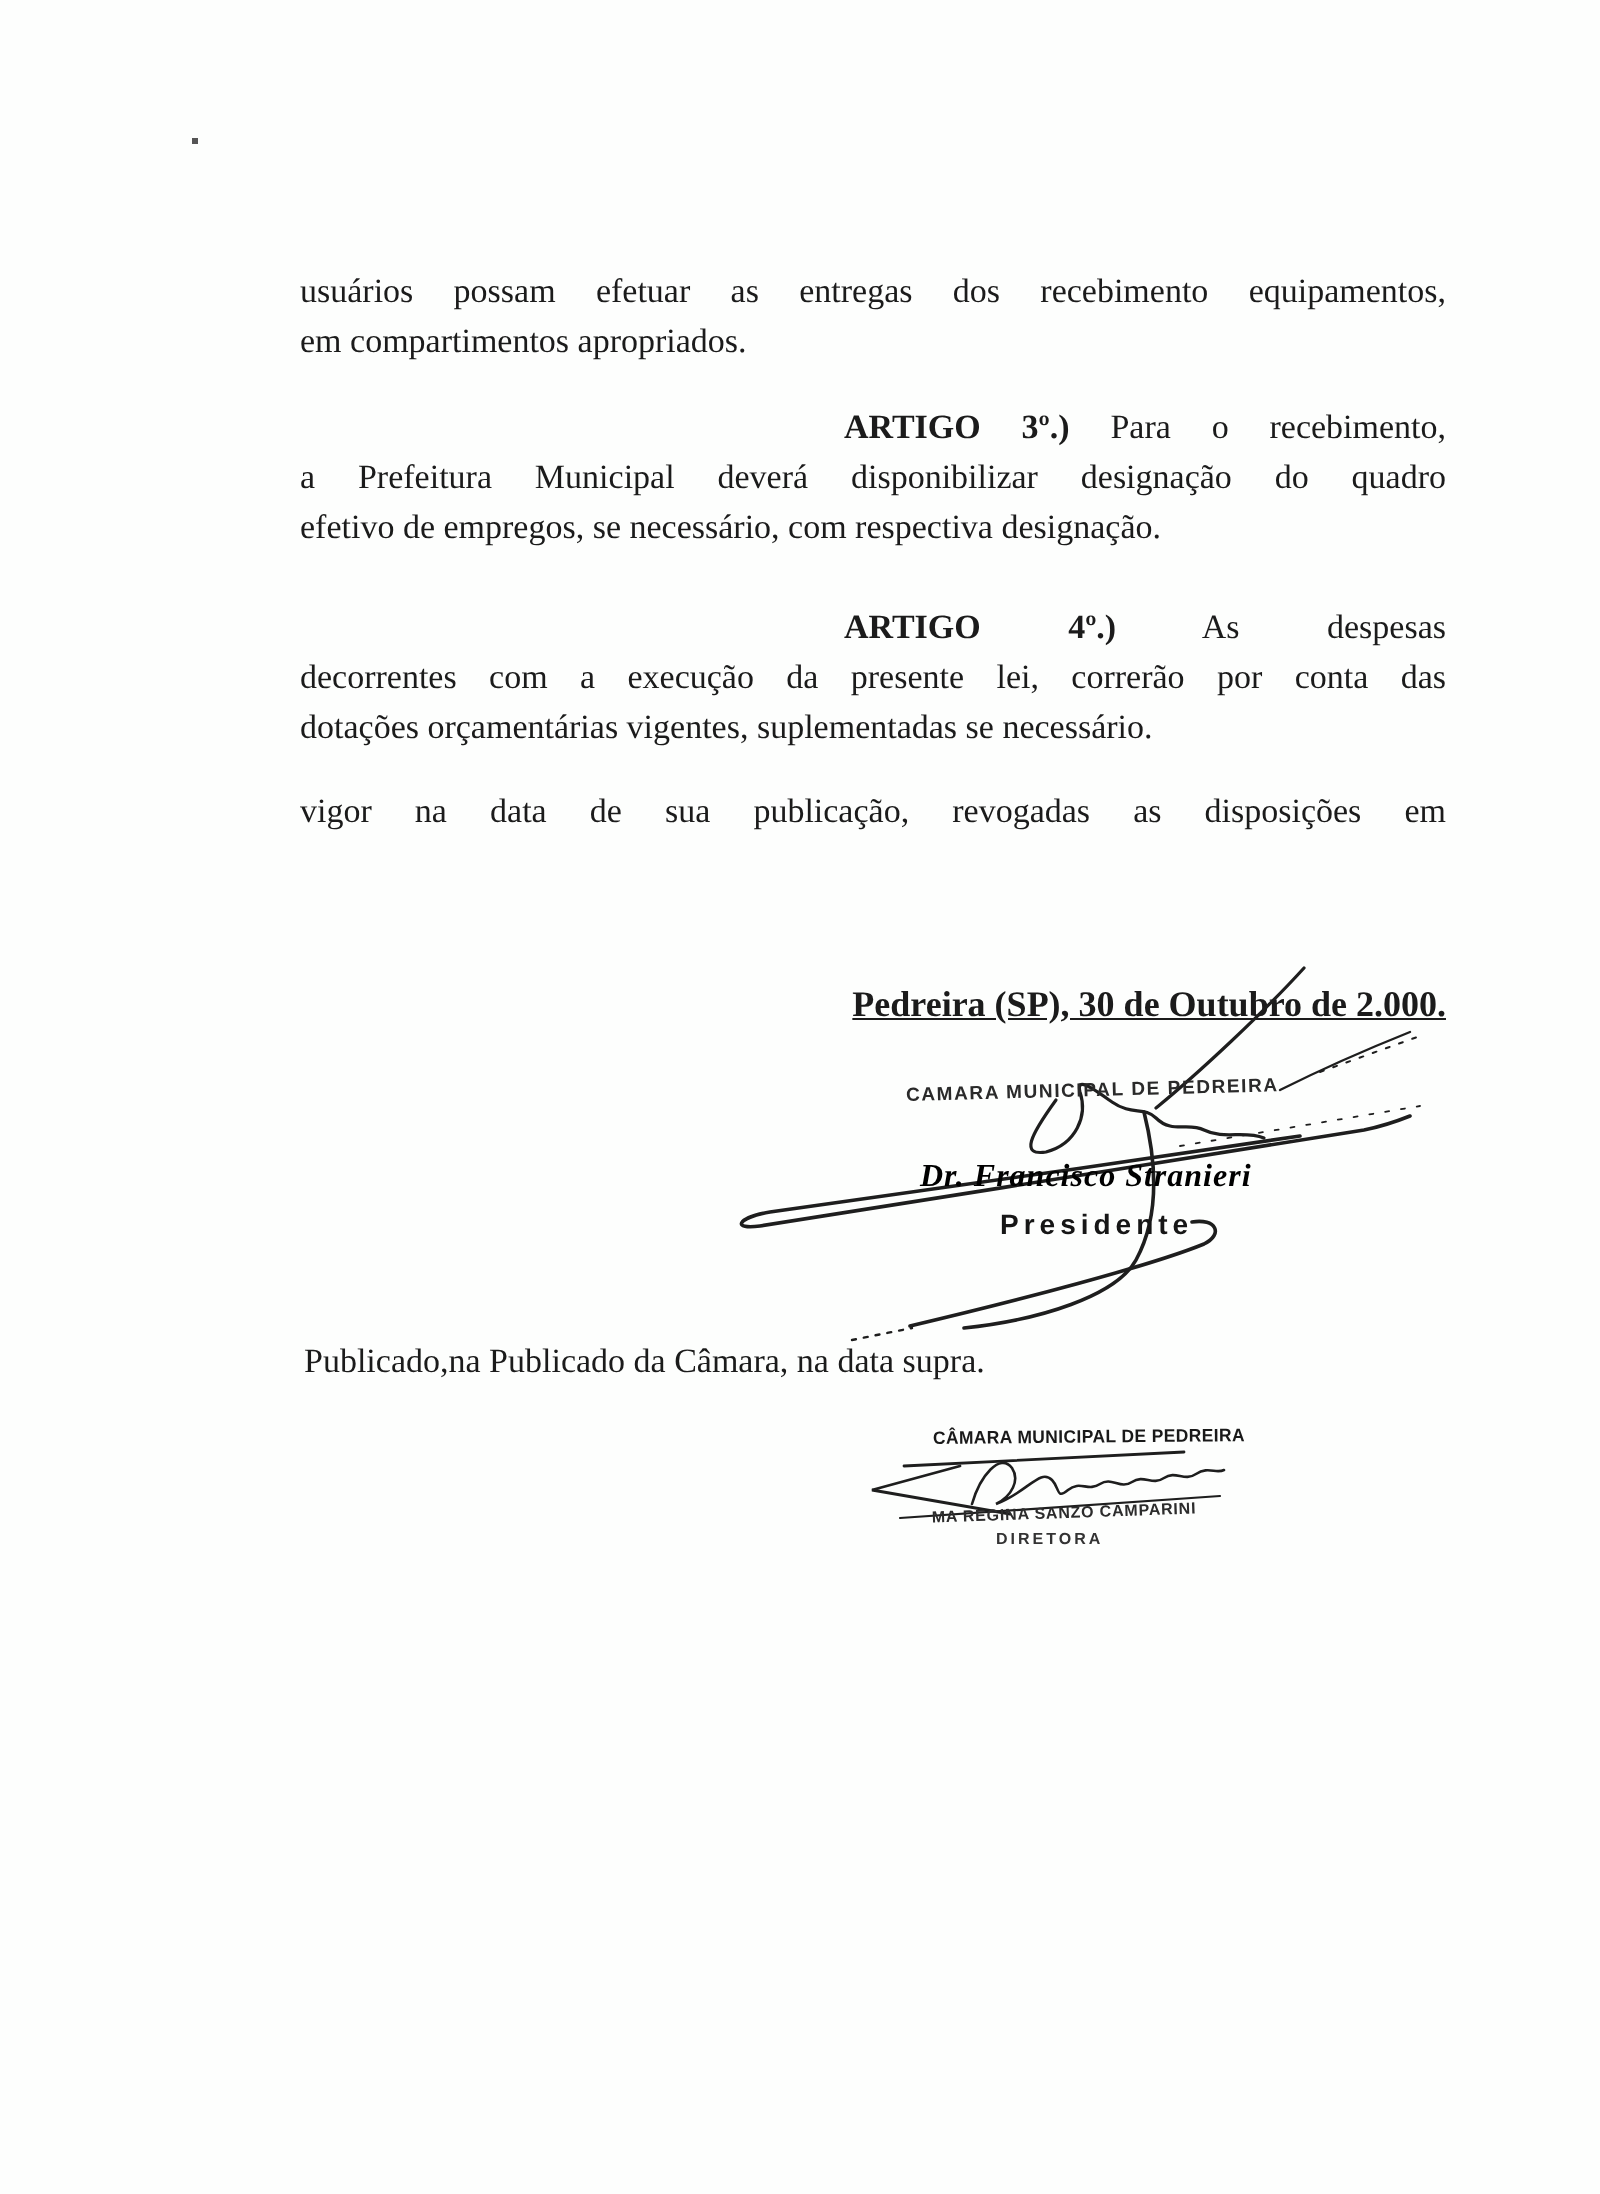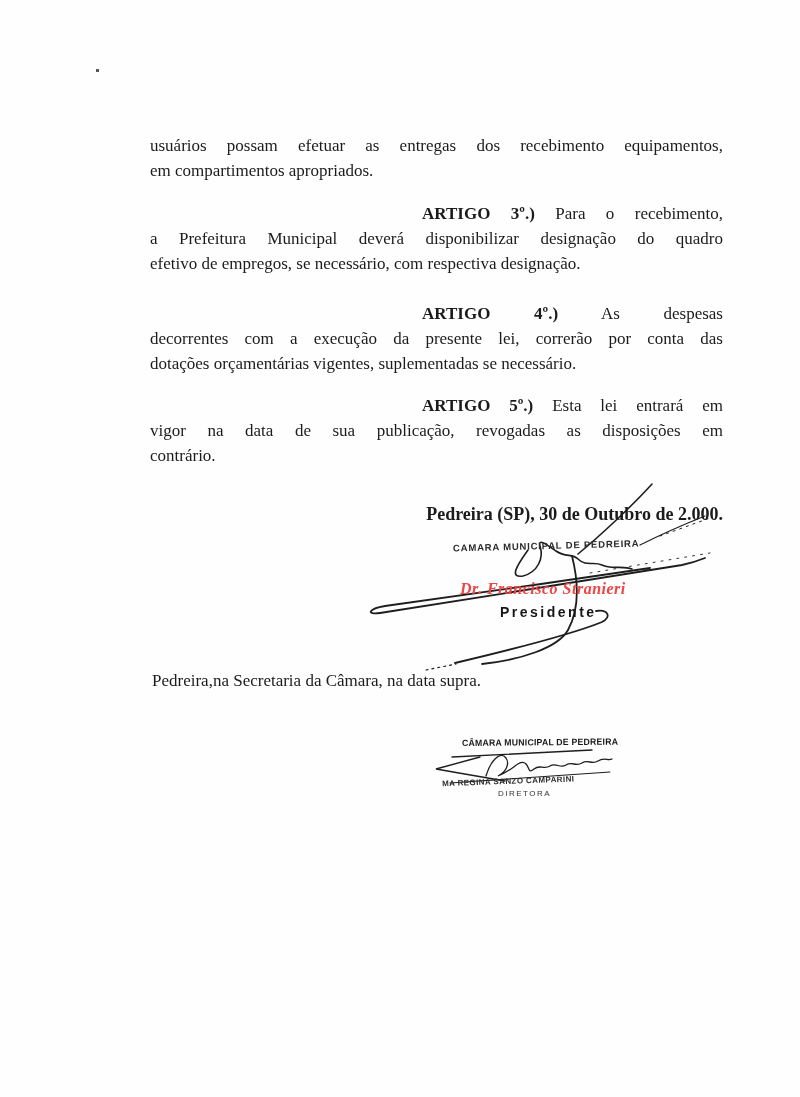"ARTIGO 5º.) Esta lei entrará" div.line { html: <div><b>ARTIGO 5º.)</b> <span>Esta lei entrará em</span></div> -> none }
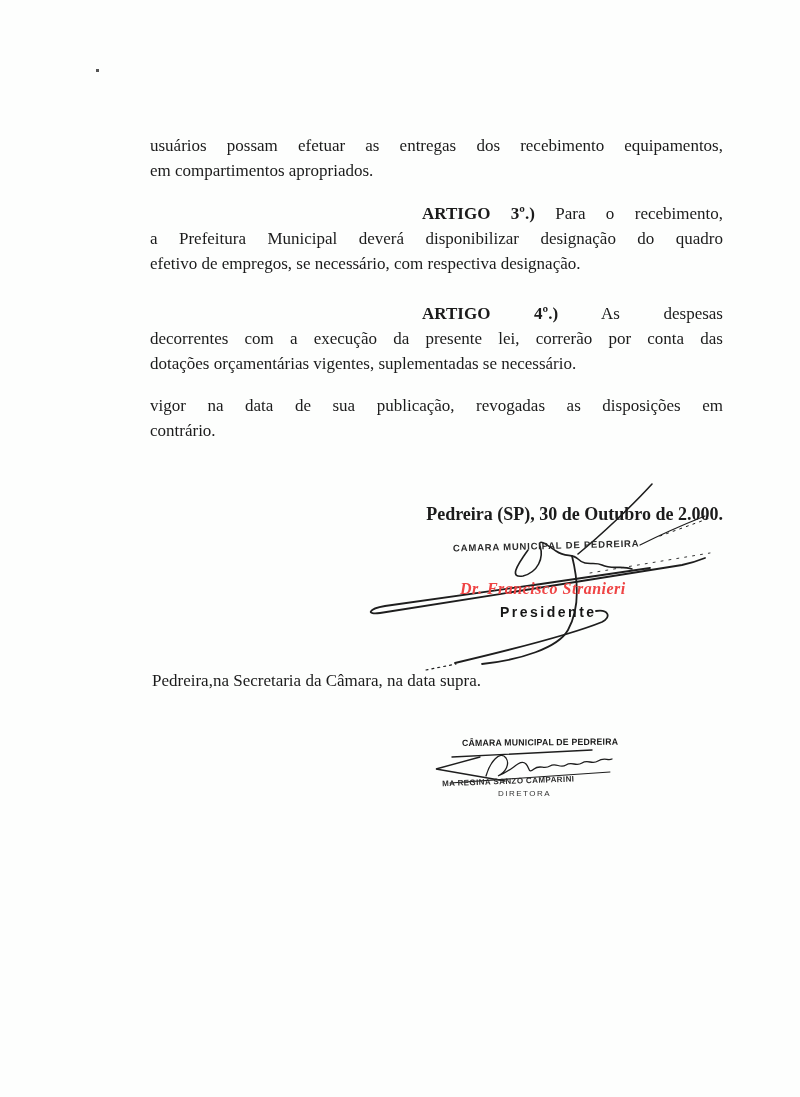"contrário." div.line { html: <div>contrário.</div> -> none }
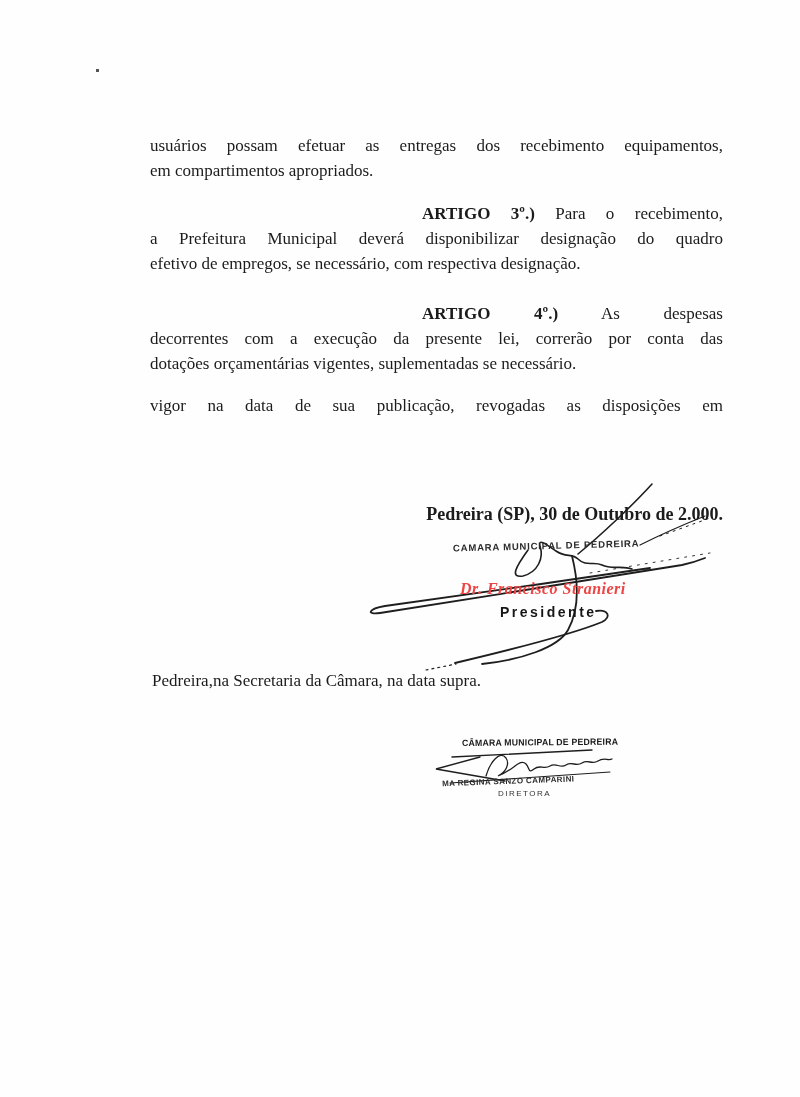"Pedreira (SP), 30 de Outubro" .dateline { text-decoration: none -> underline; top: 502px -> 490px }
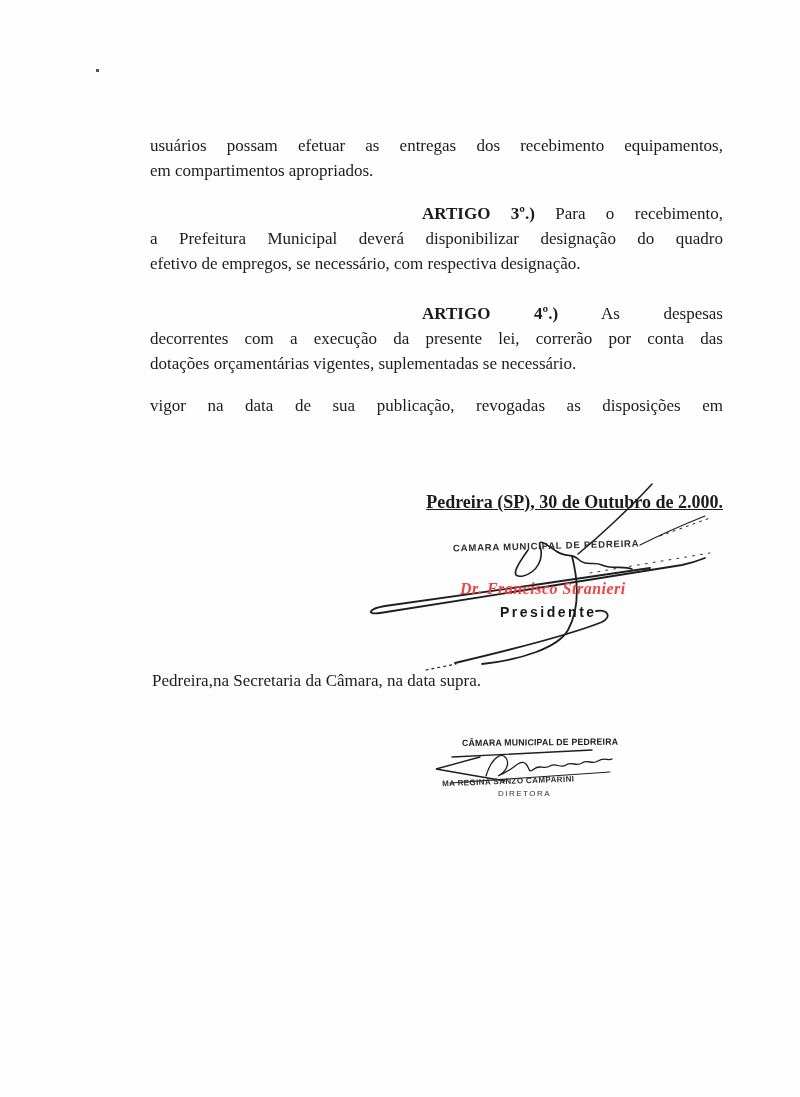"Dr. Francisco Stranieri" .sig1 .stamp-name { color: #ef4444 -> #000000 }
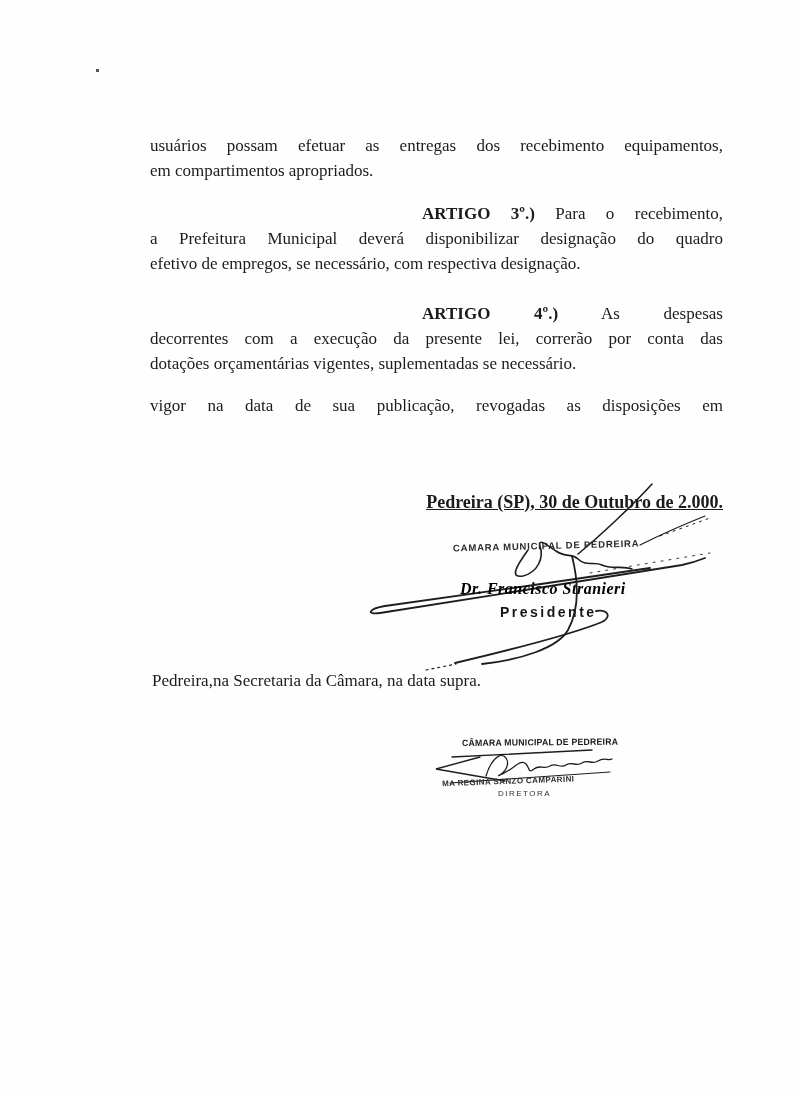"Pedreira,na Secretaria da Câmara, na" div.pubnote { text: Pedreira,na Secretaria -> Publicado,na Publicado }
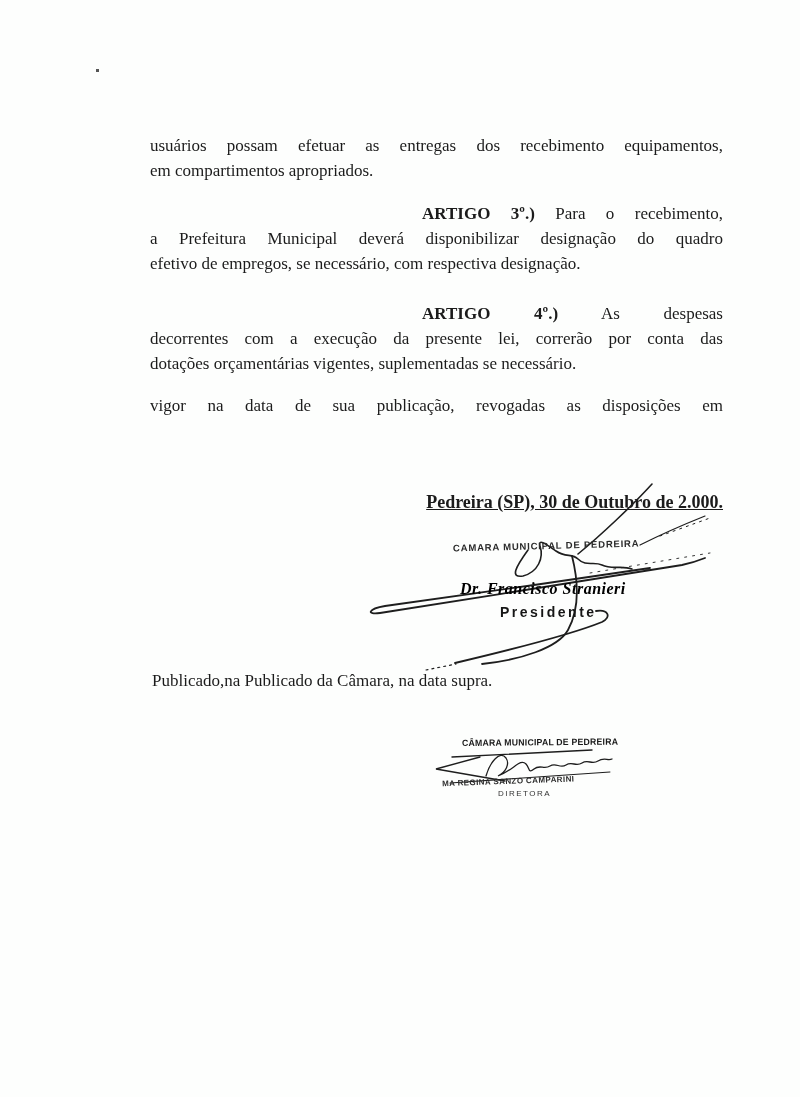"CÂMARA MUNICIPAL DE PEDREIRA" .sig2 { text-align: none -> center; top: 736px -> 712px }
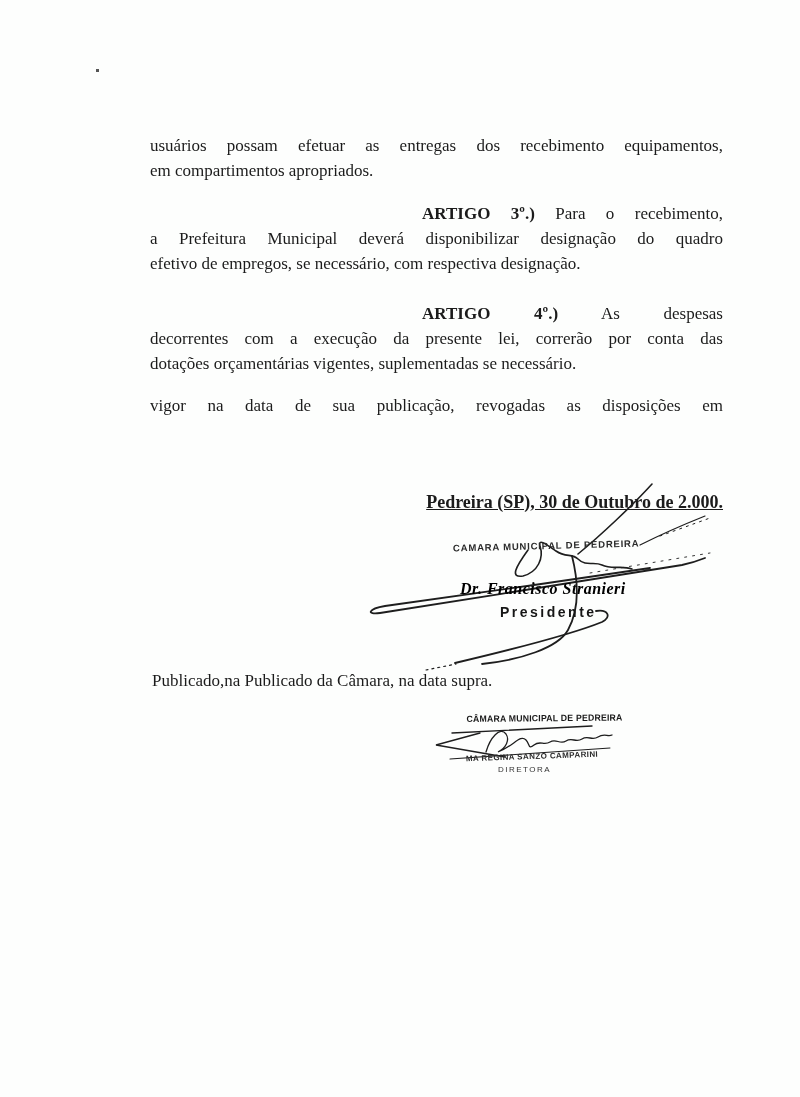"DIRETORA" .sig2 .stamp-role { font-weight: normal -> bold }
